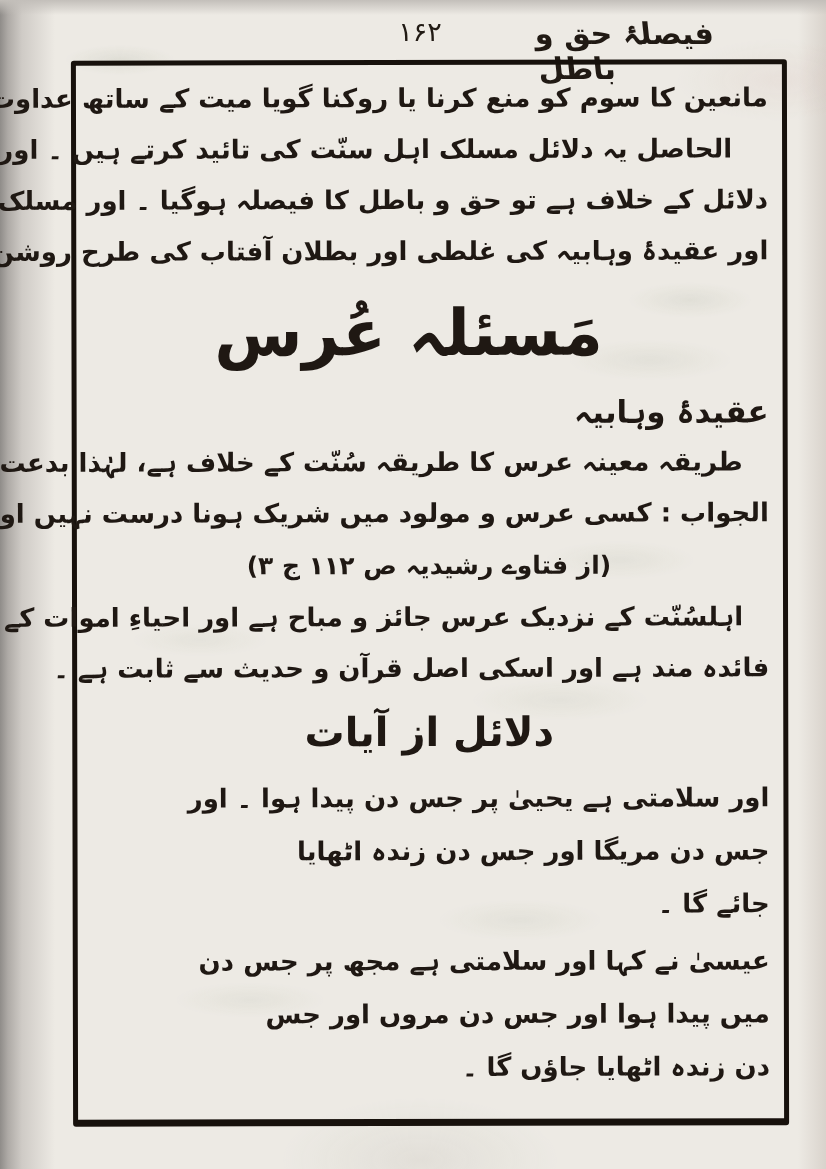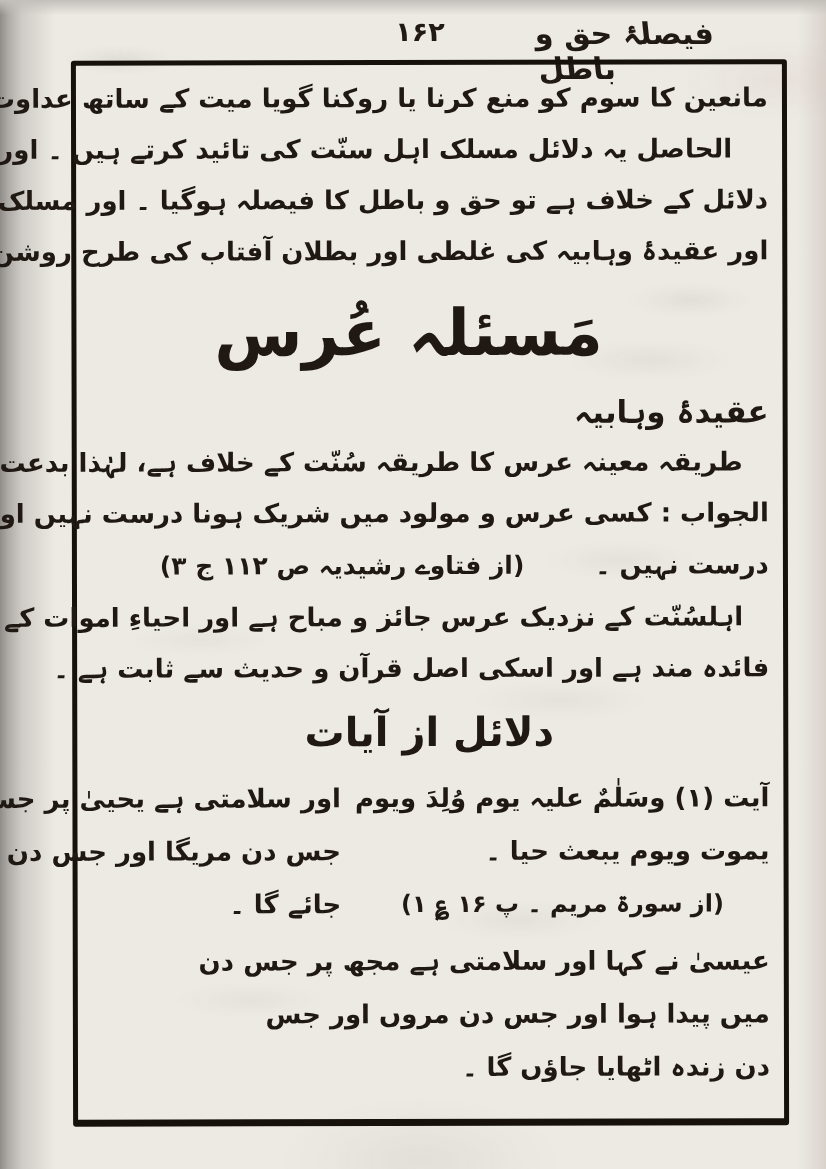"۱۶۲" .hdr-page-number { font-weight: 700 -> 400 }
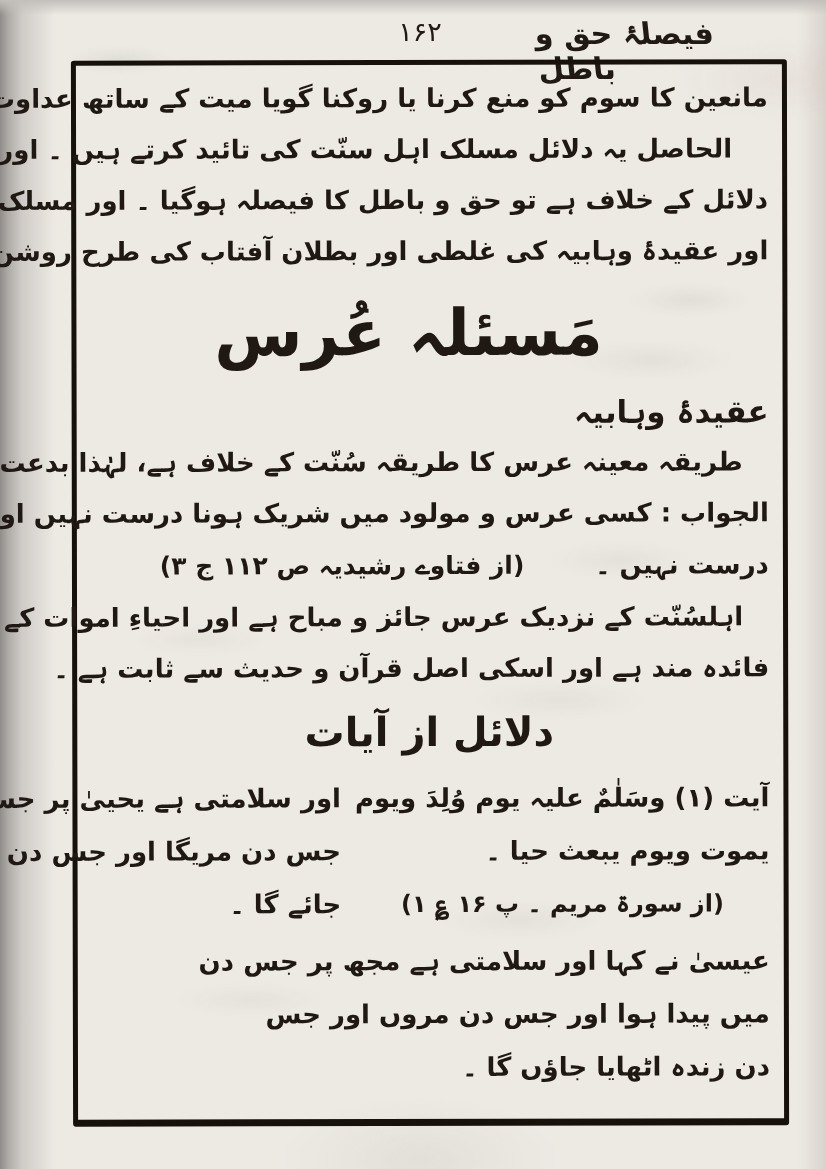"درست نہیں ۔" span { html: <span>درست نہیں ۔</span> -> none }
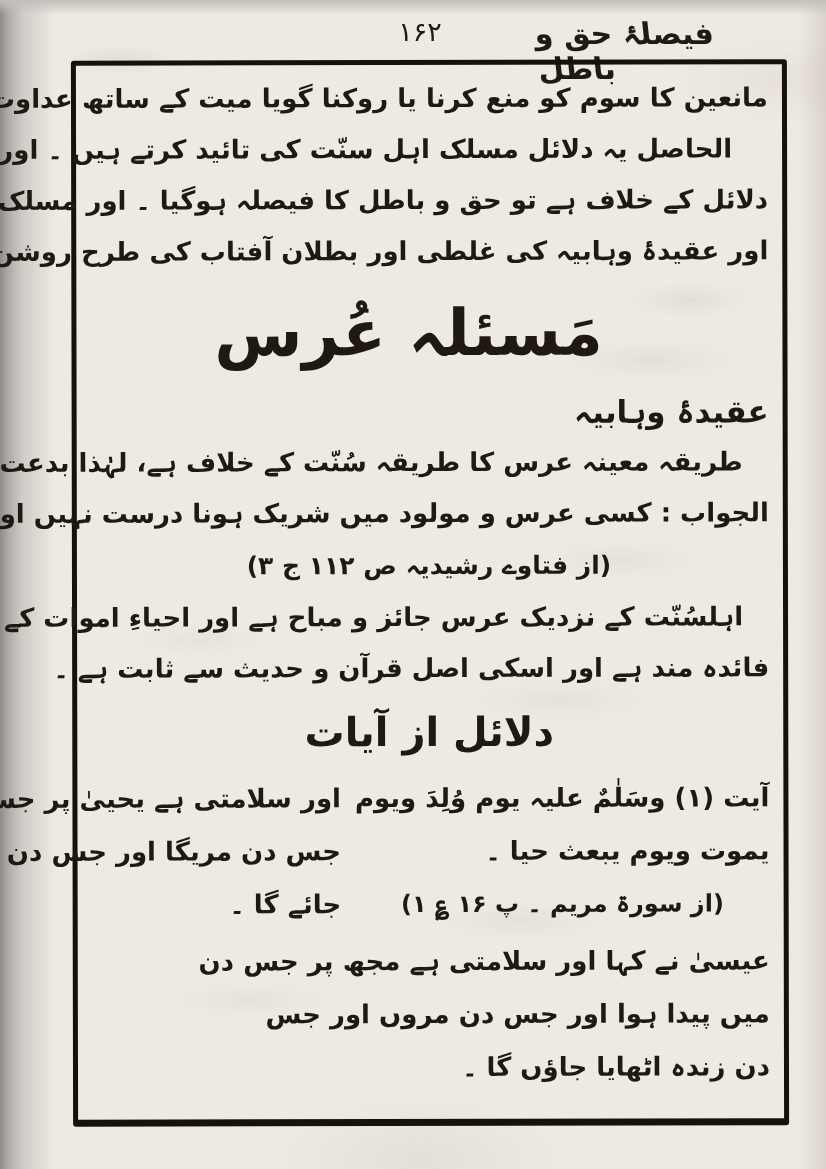"آیت (۱) وسَلٰمٌ علیہ یوم" div { html: <div> <div>آیت (۱) وسَلٰمٌ علیہ یوم وُلِدَ ویوم</div> <div>یموت ویوم یبعث حیا ۔</div> <div>(از سورۃ مریم ۔ پ ۱۶ ؏ ۱)</div> </div> -> none }
